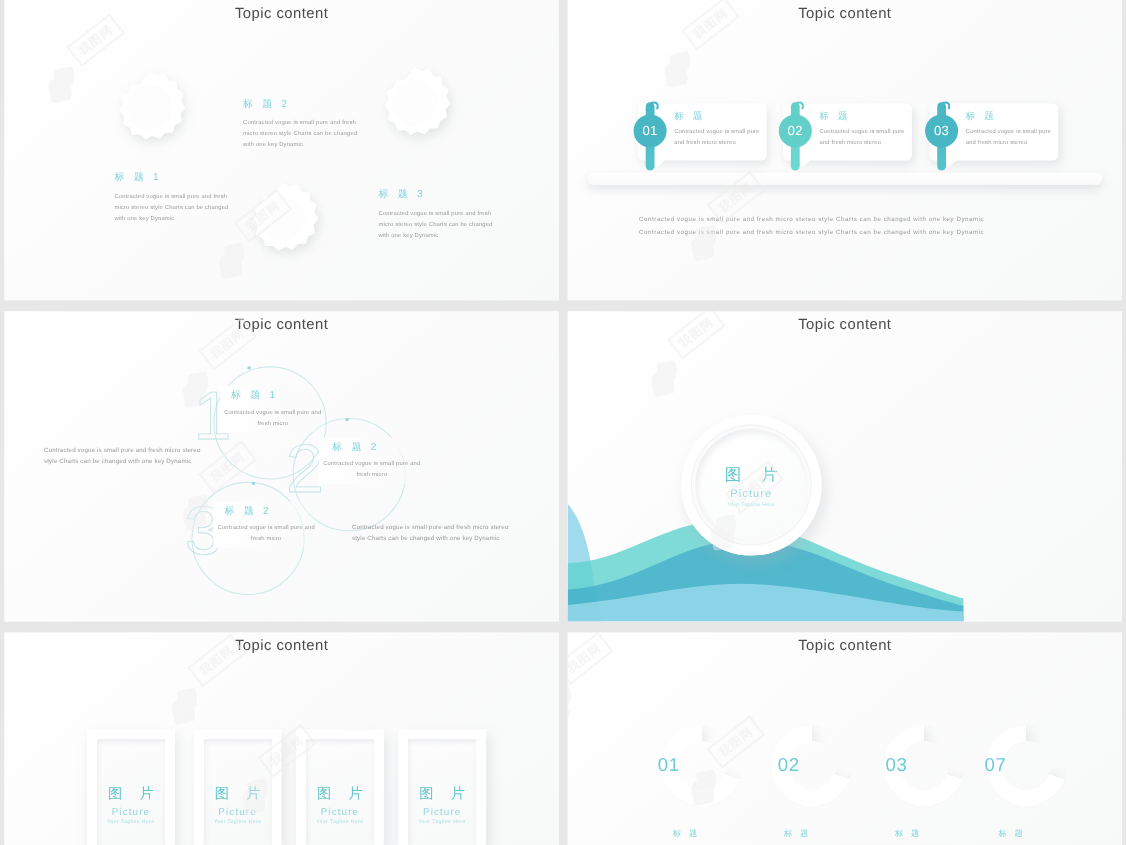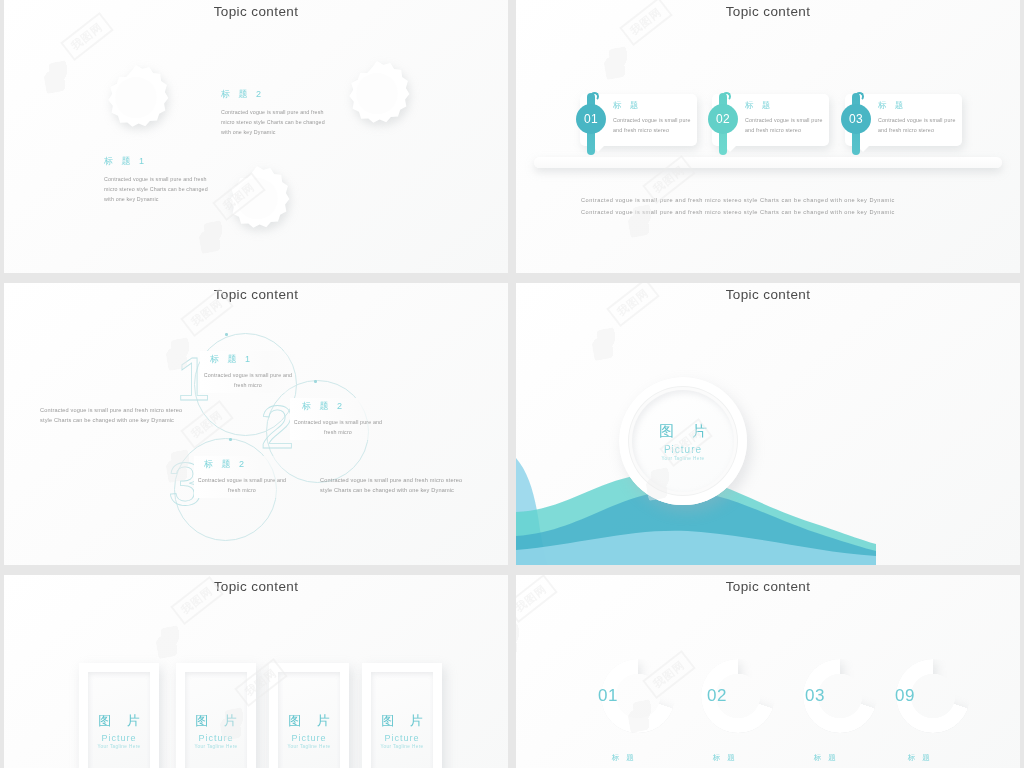"标 题 3" div { html: none -> <div> <div>标 题 3</div> <div>Contracted vogue is small pure and fresh micro stereo style Charts can be changed with one key Dynamic</div> </div> }
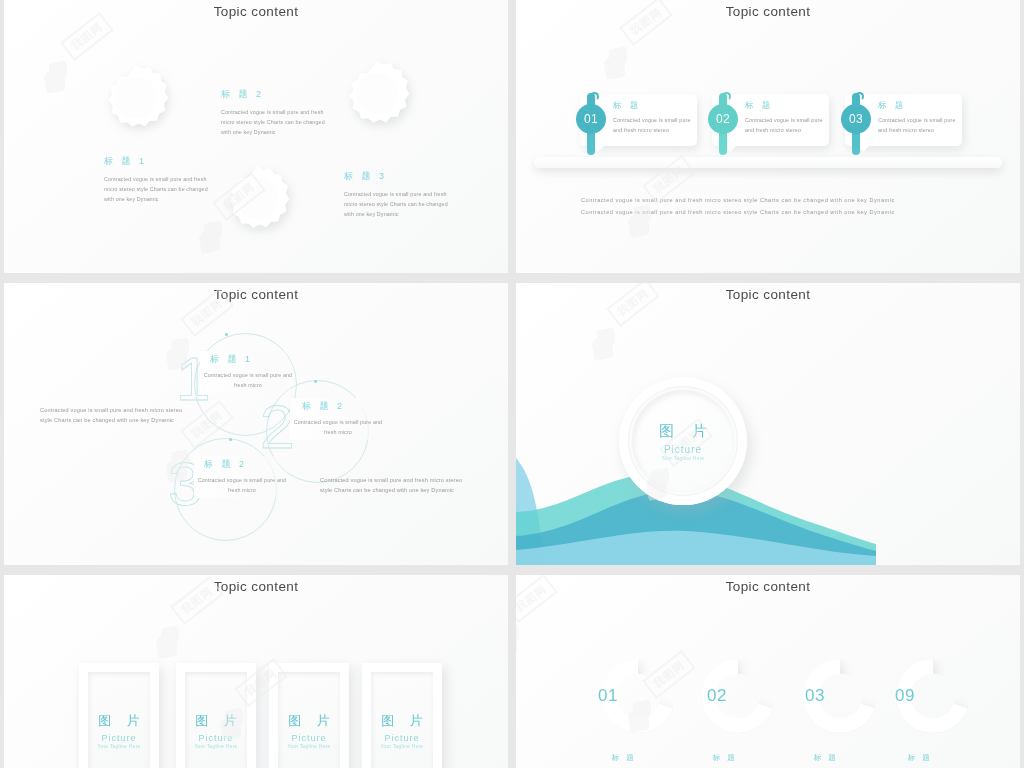"09" div.cnum { text: 09 -> 07 }
